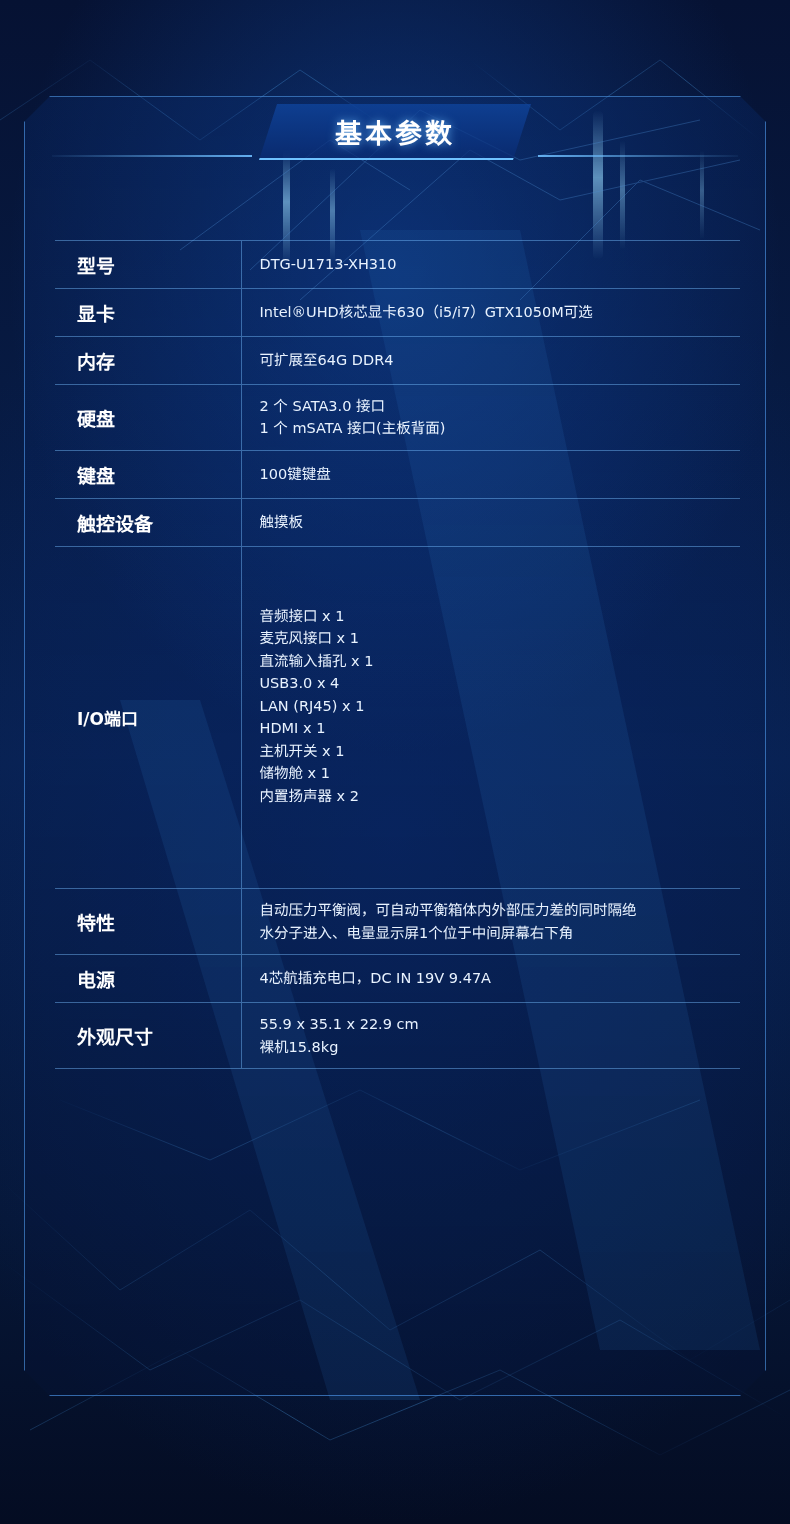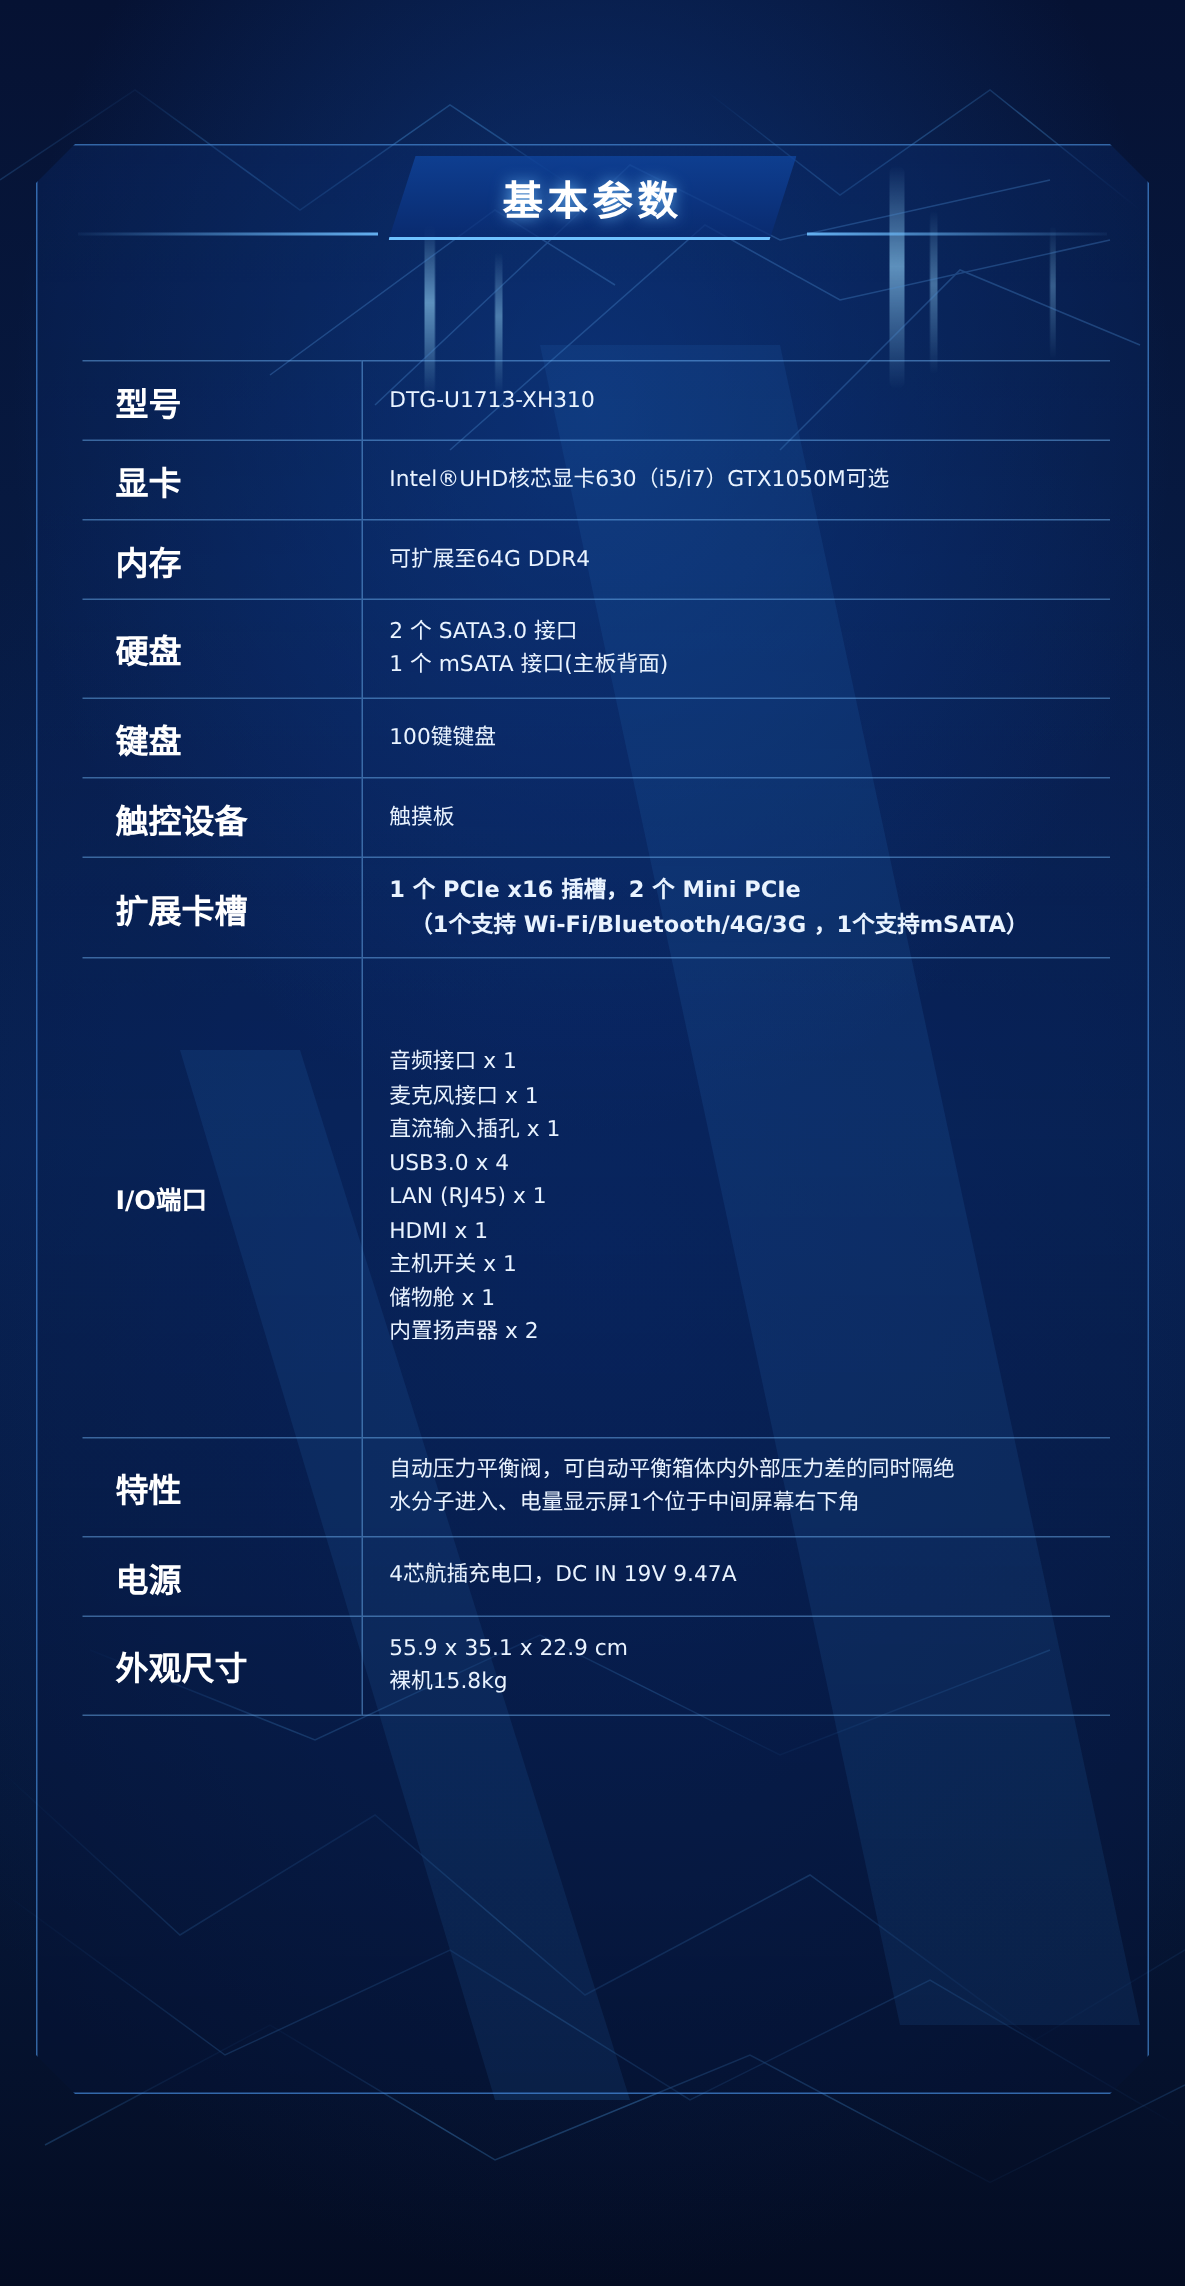"型号" td.label { font-size: 22px -> 19px }
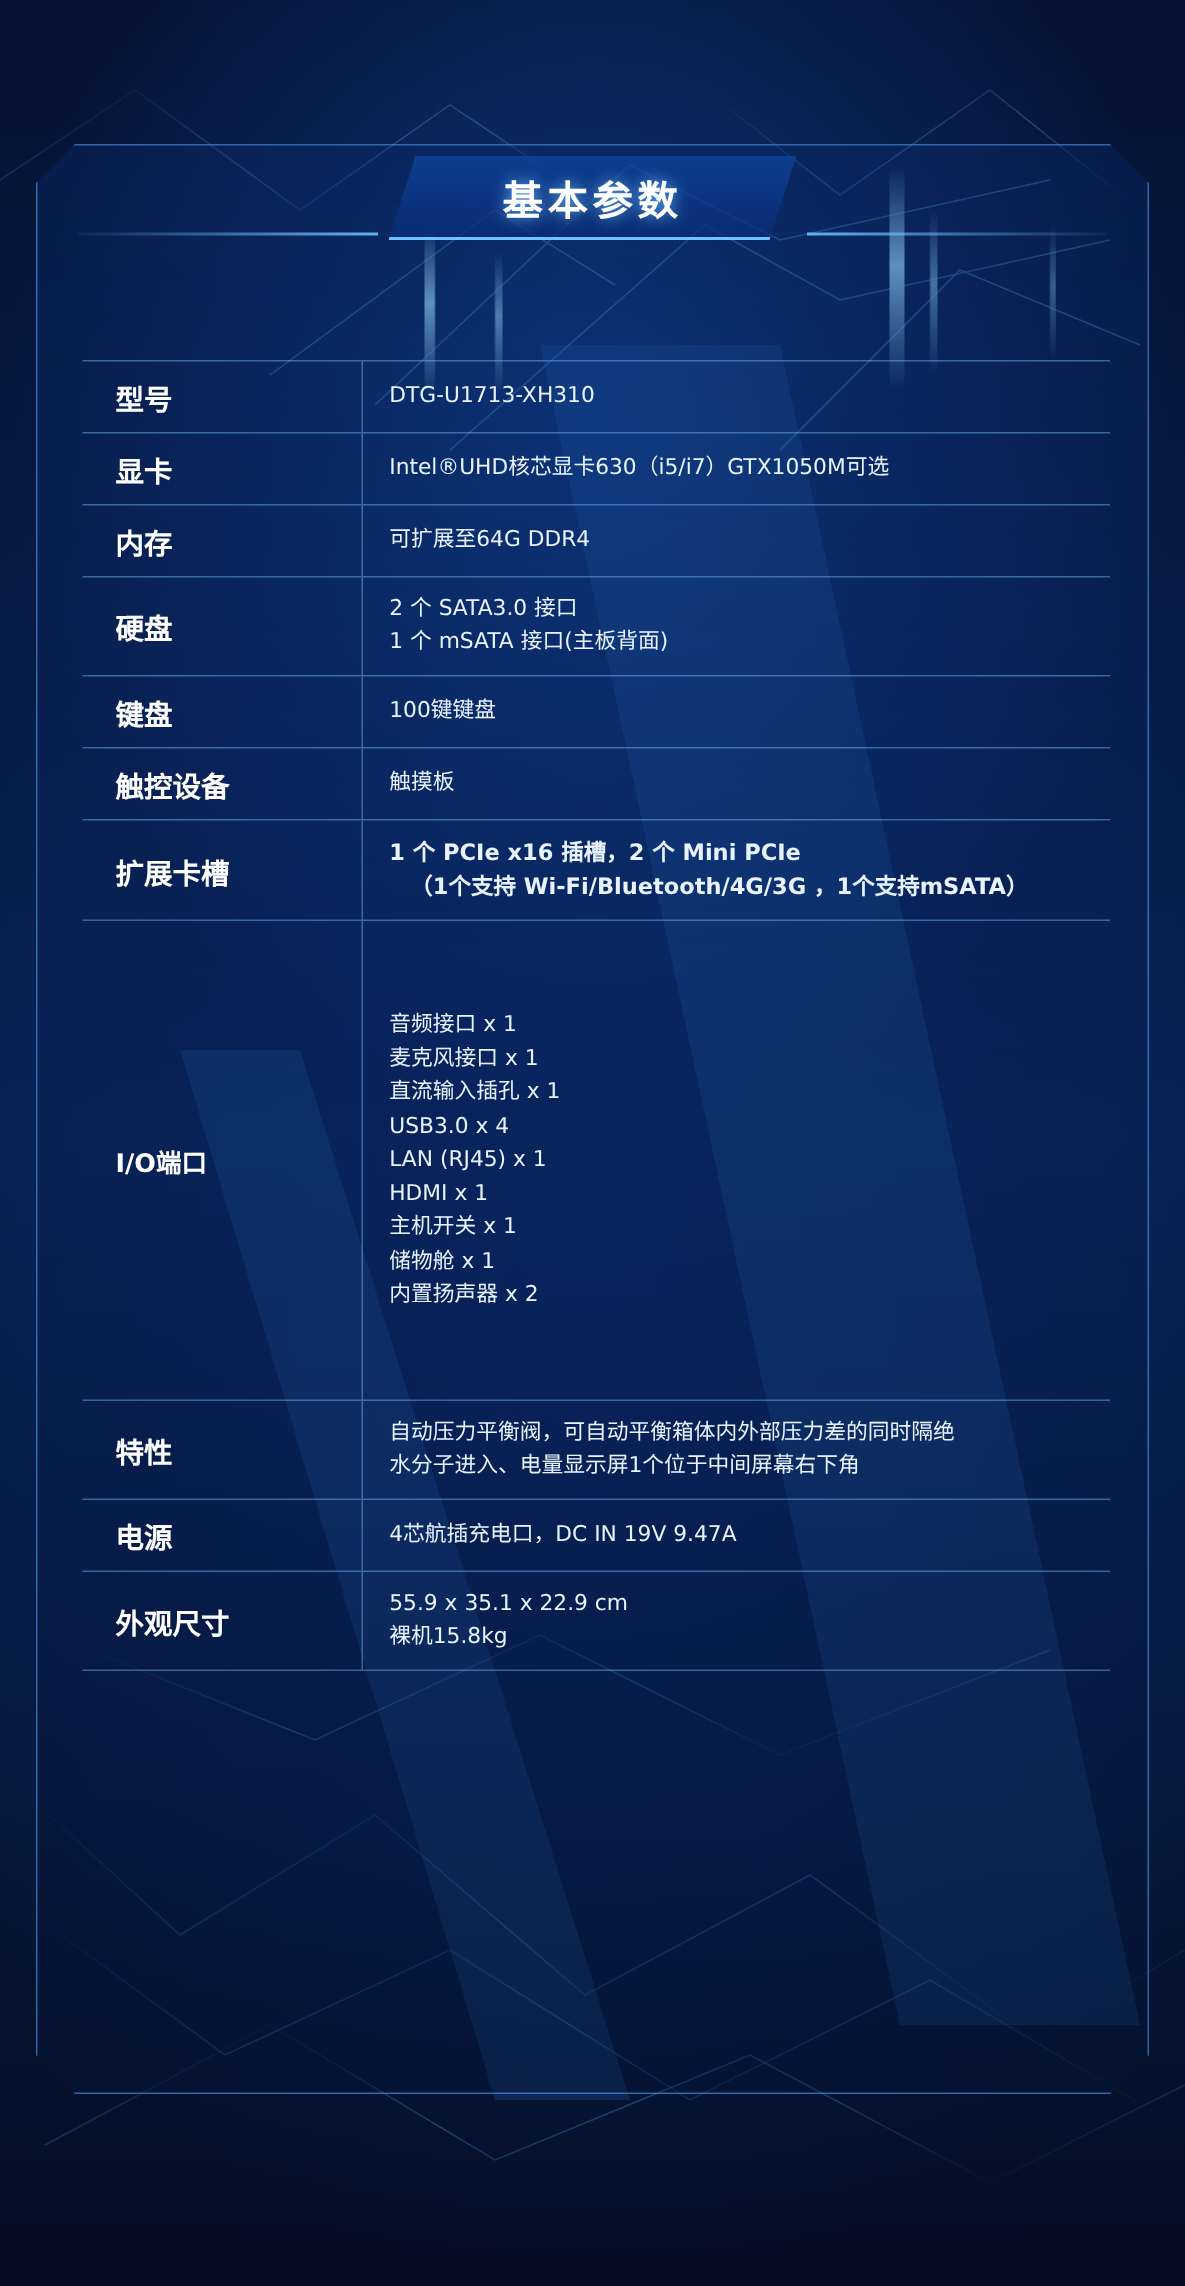"扩展卡槽" tr { html: <tr> <td>扩展卡槽</td> <td> <span>1 个 PCIe x16 插槽，2 个 Mini PCIe</span> <span>（1个支持 Wi-Fi/Bluetooth/4G/3G ，1个支持mSATA）</span> </td> </tr> -> none }
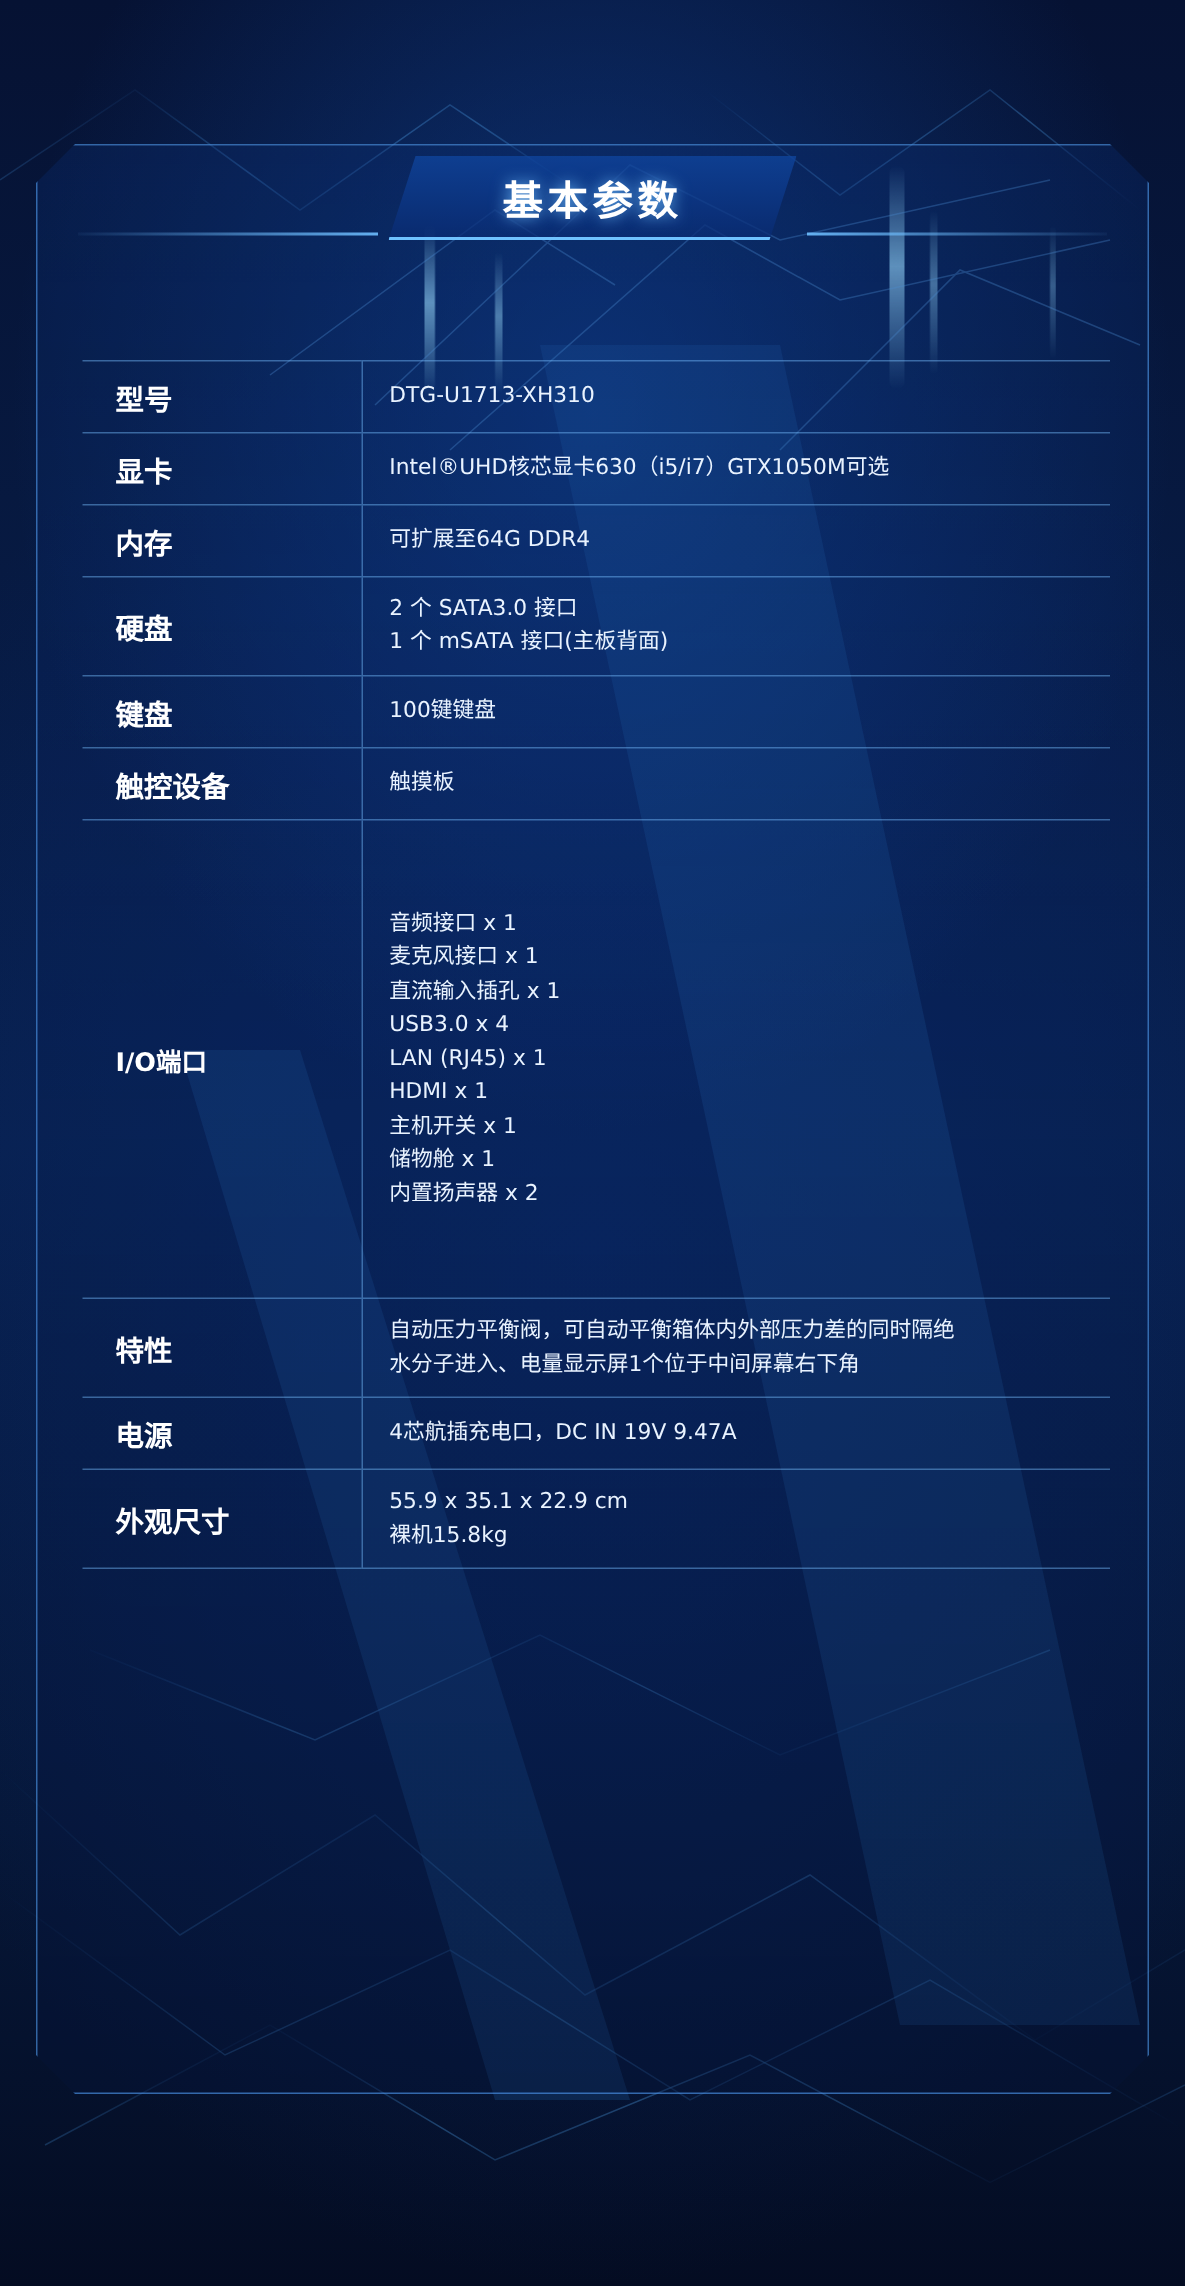"音频接口 x 1" .row-io td.value { padding-bottom: 58px -> 81px }
